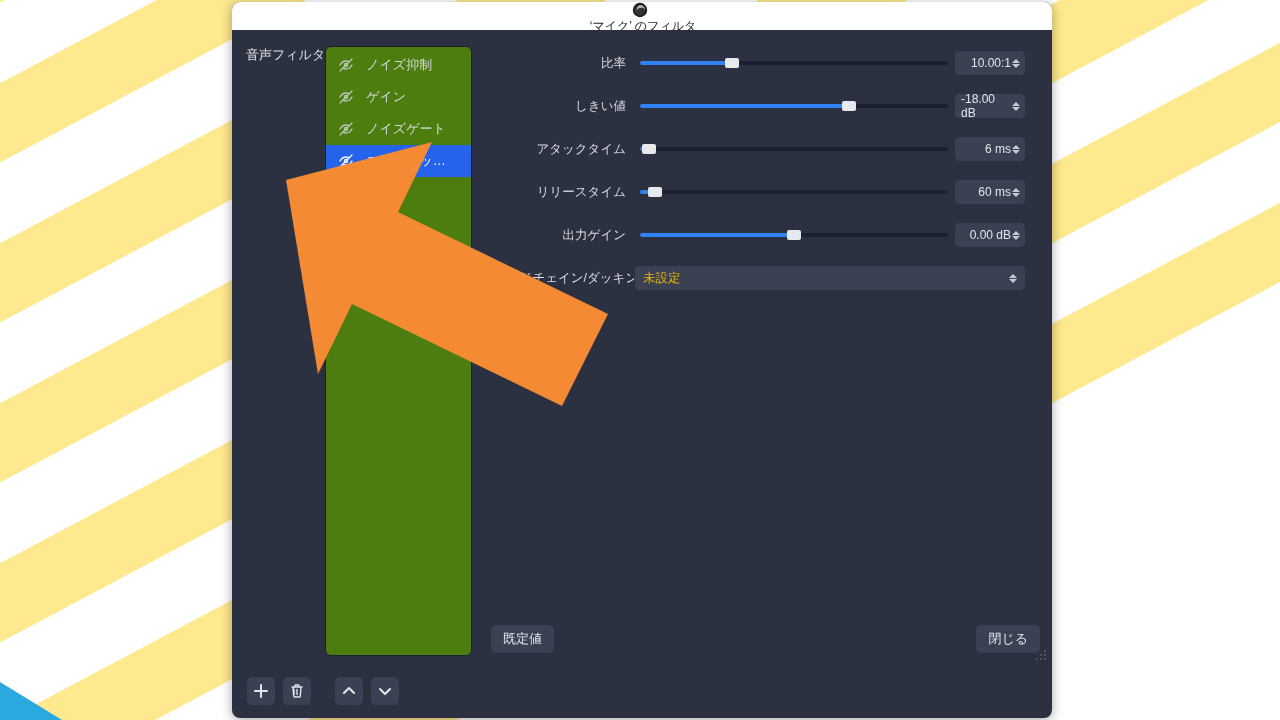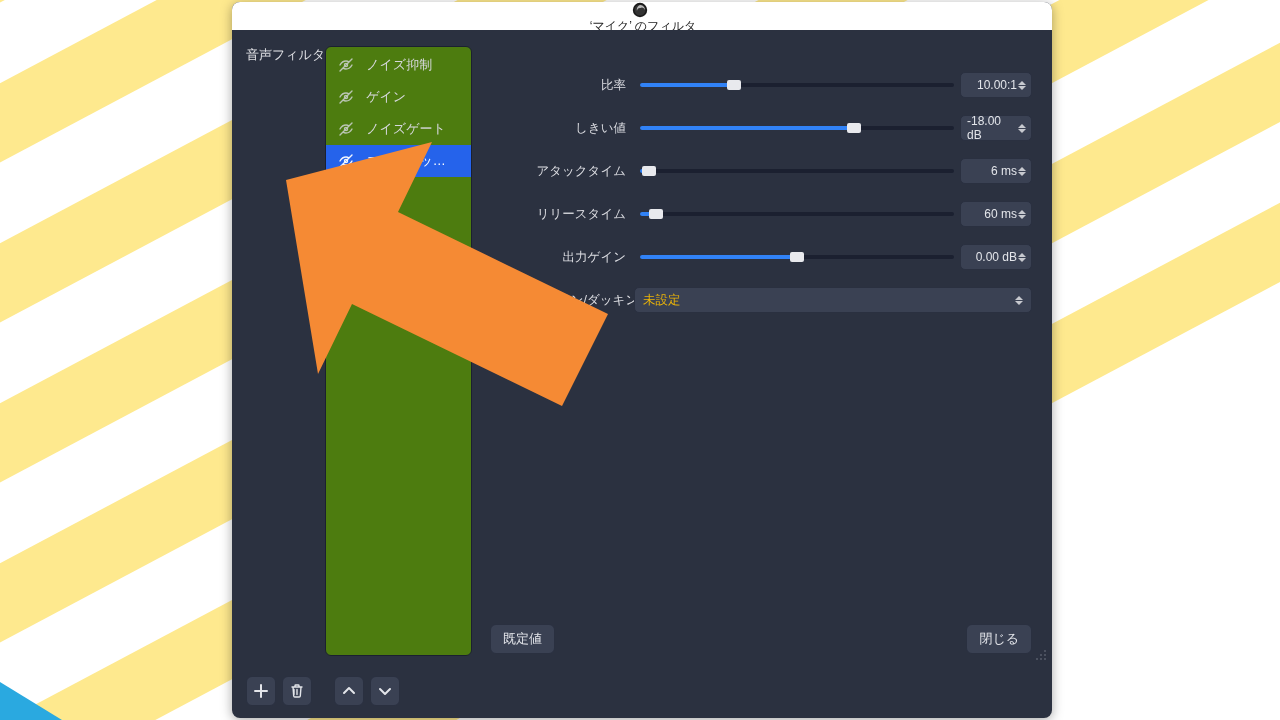"比率" .right-col { margin-top: 22px -> none; padding: 20px 20px 10px 12px -> 20px 26px 10px 12px }
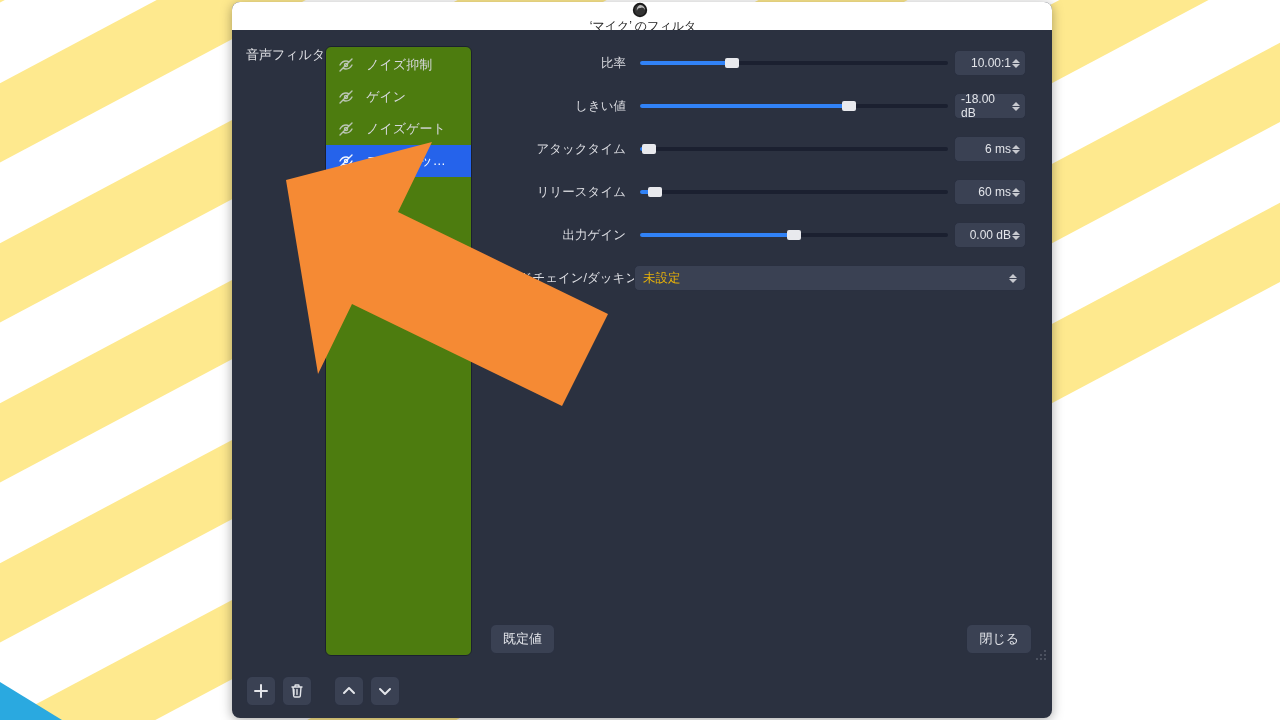"既定値" .footer-row { right: 12px -> 3px }
